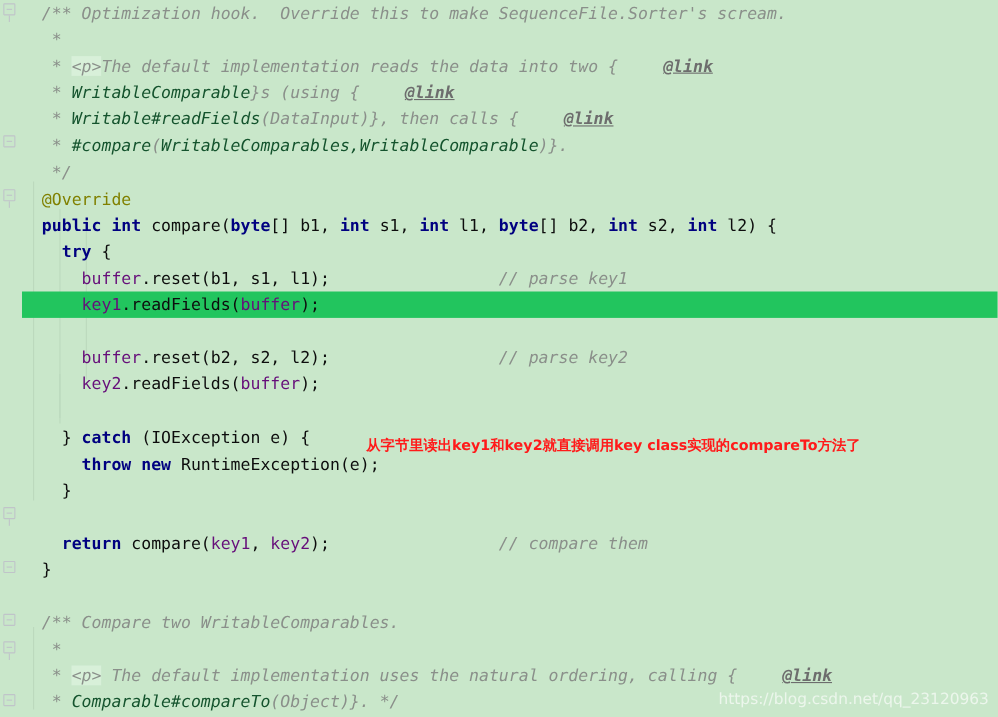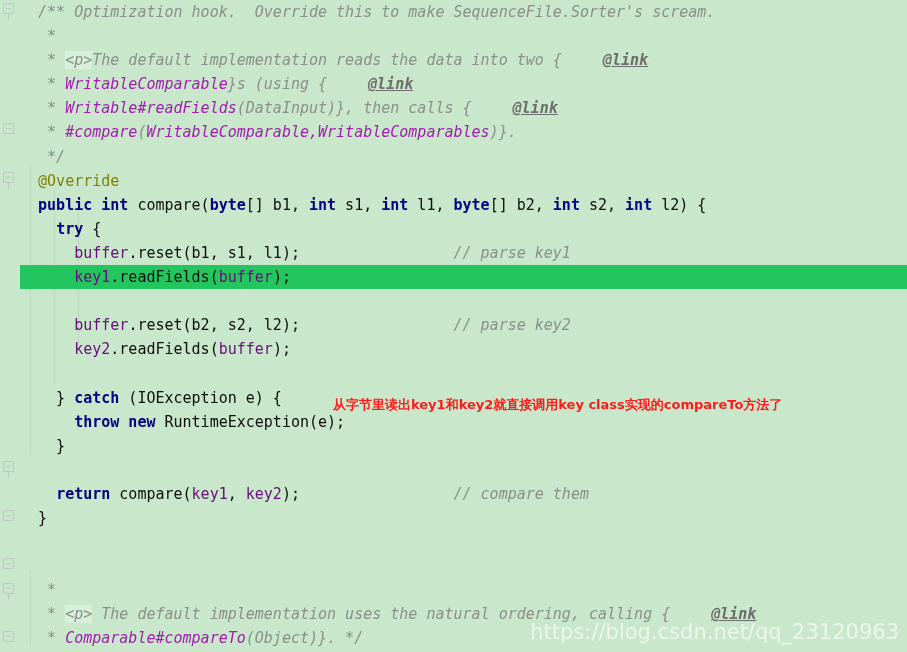"WritableComparable" .cmt-b { color: #a21caf -> #14532d }
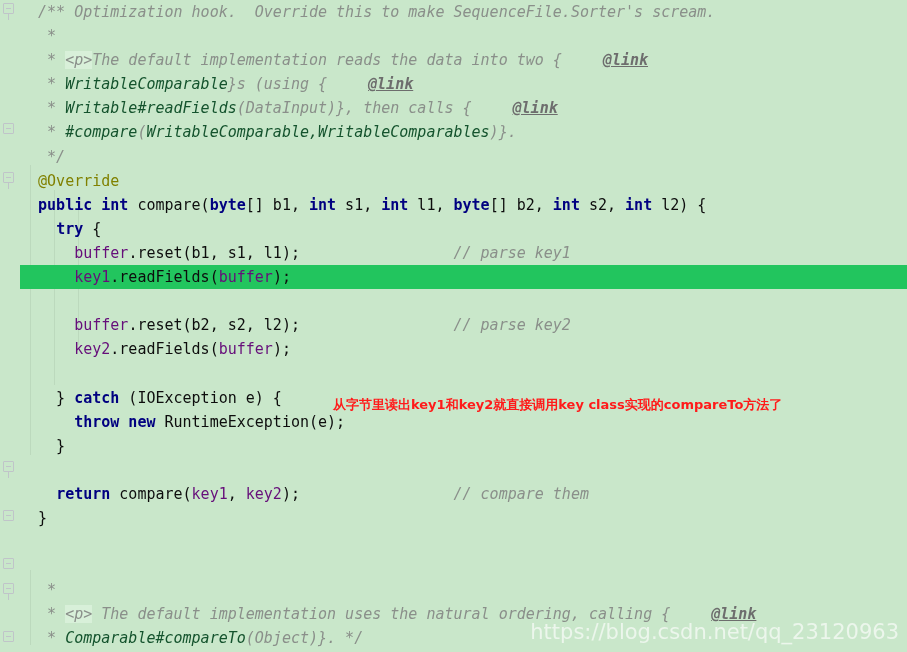"WritableComparable,WritableComparables" span.cmt-b { text: WritableComparable,WritableComparables -> WritableComparables,WritableComparable }
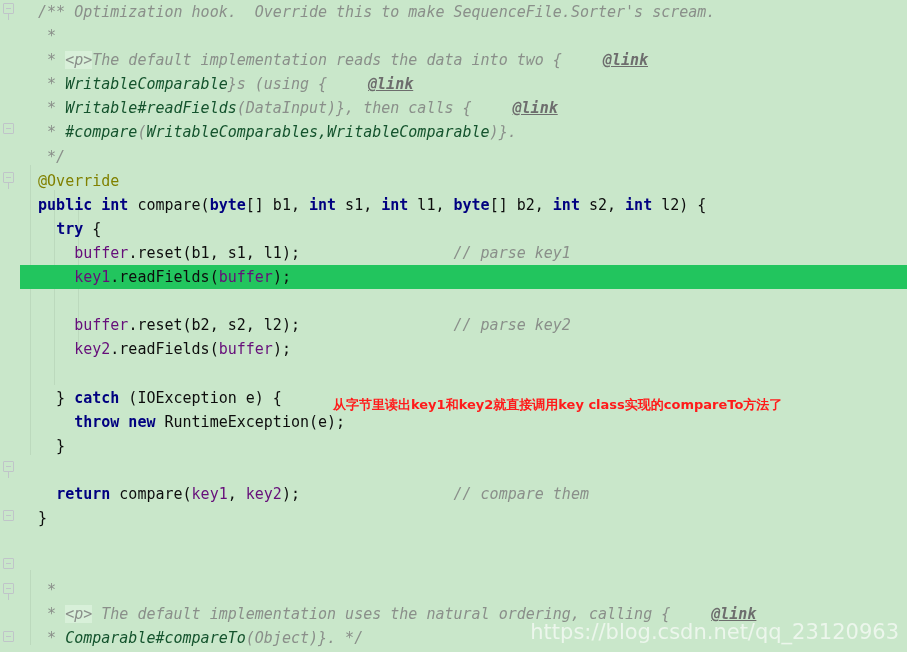"/** Compare two WritableComparables." span.cmt { html: none -> <span>/** Compare two WritableComparables.</span> }
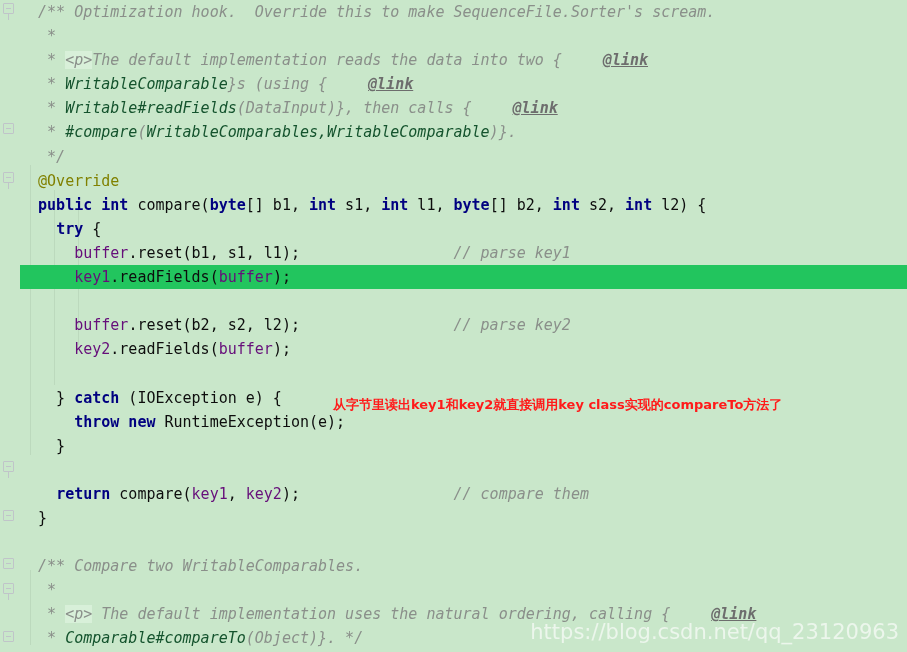"https://blog.csdn.net/qq_23120963" .watermark { font-size: 21px -> 14px }
